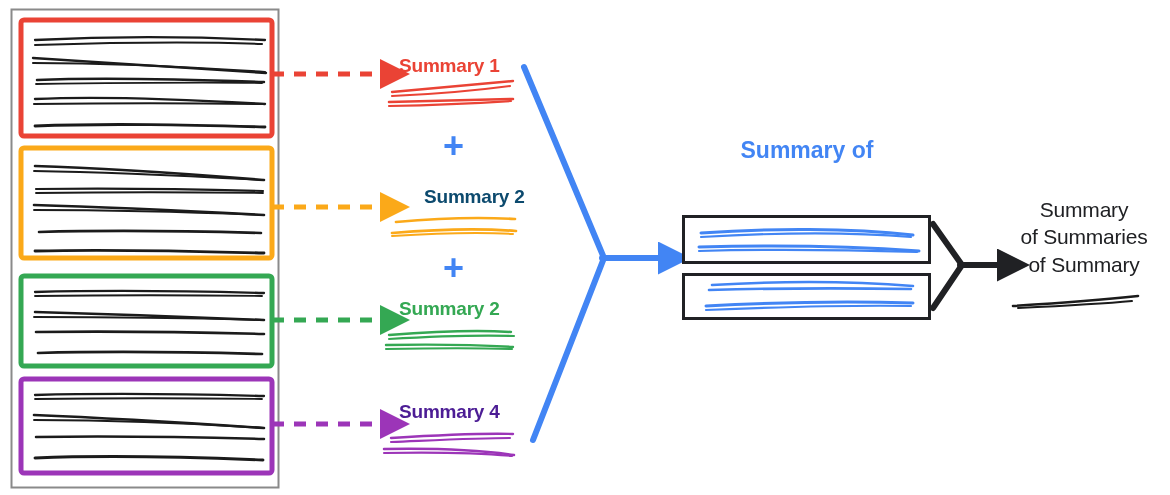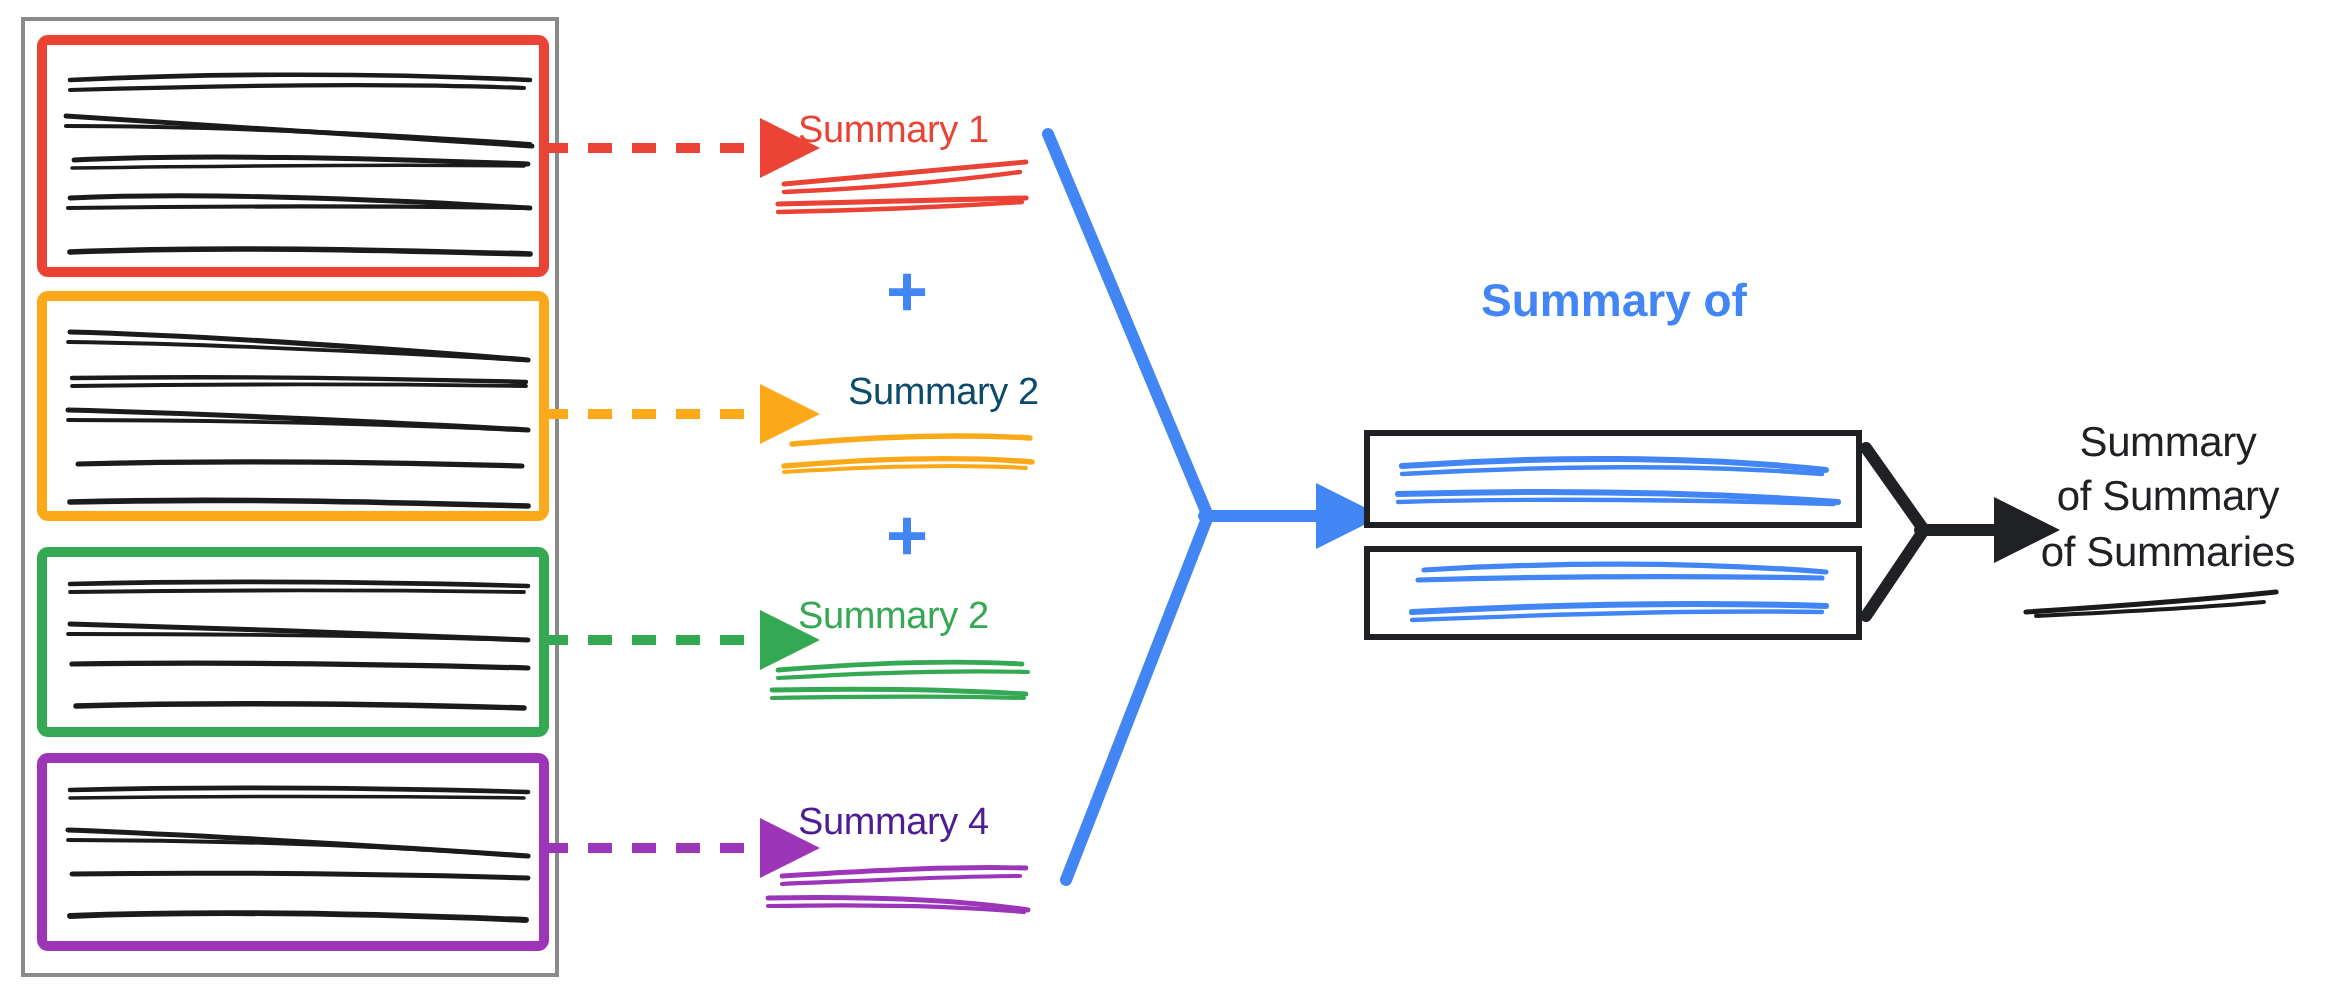"Summary 1" .lbl { font-weight: 400 -> 700 }
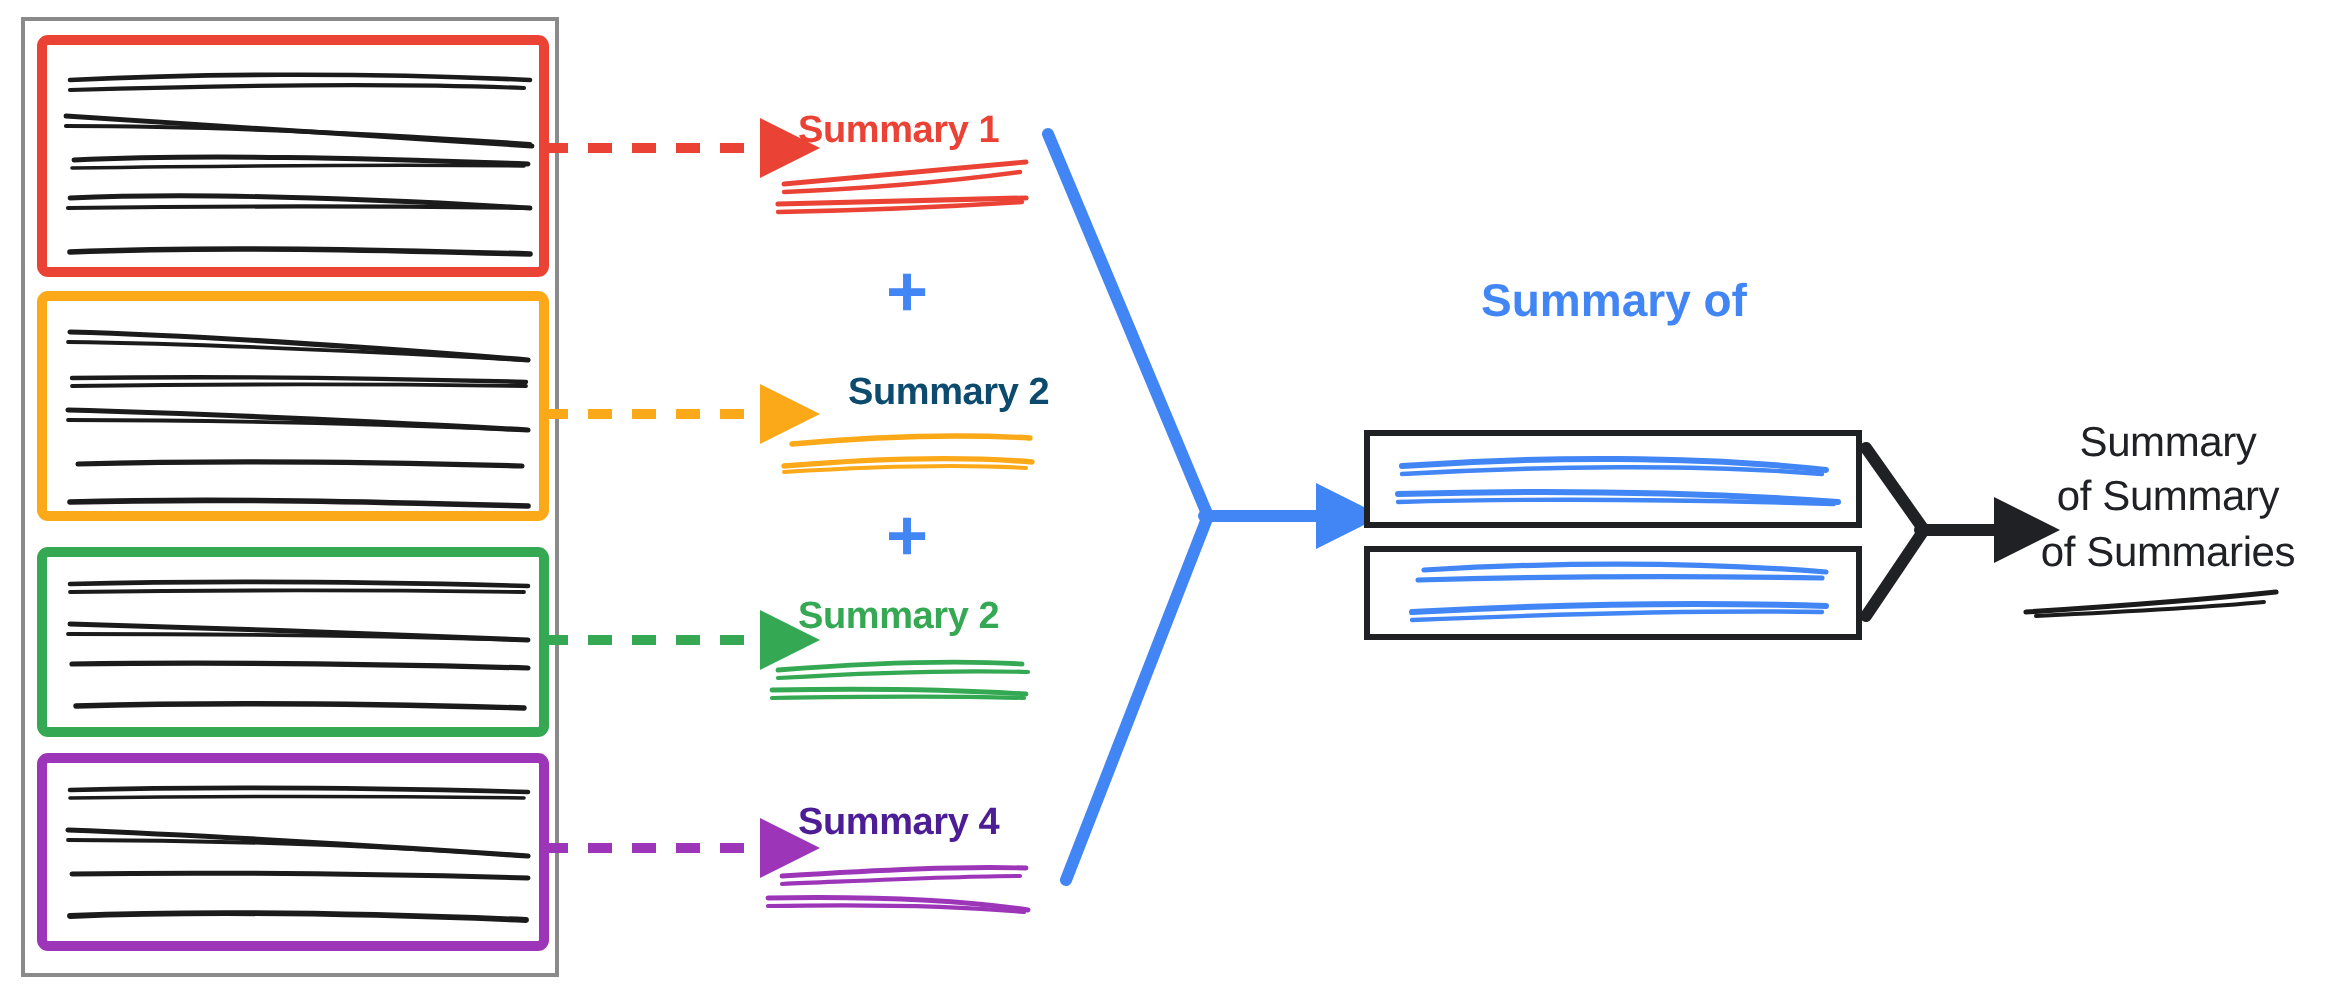"Summary" div.final-label { margin-top: 12px -> none }
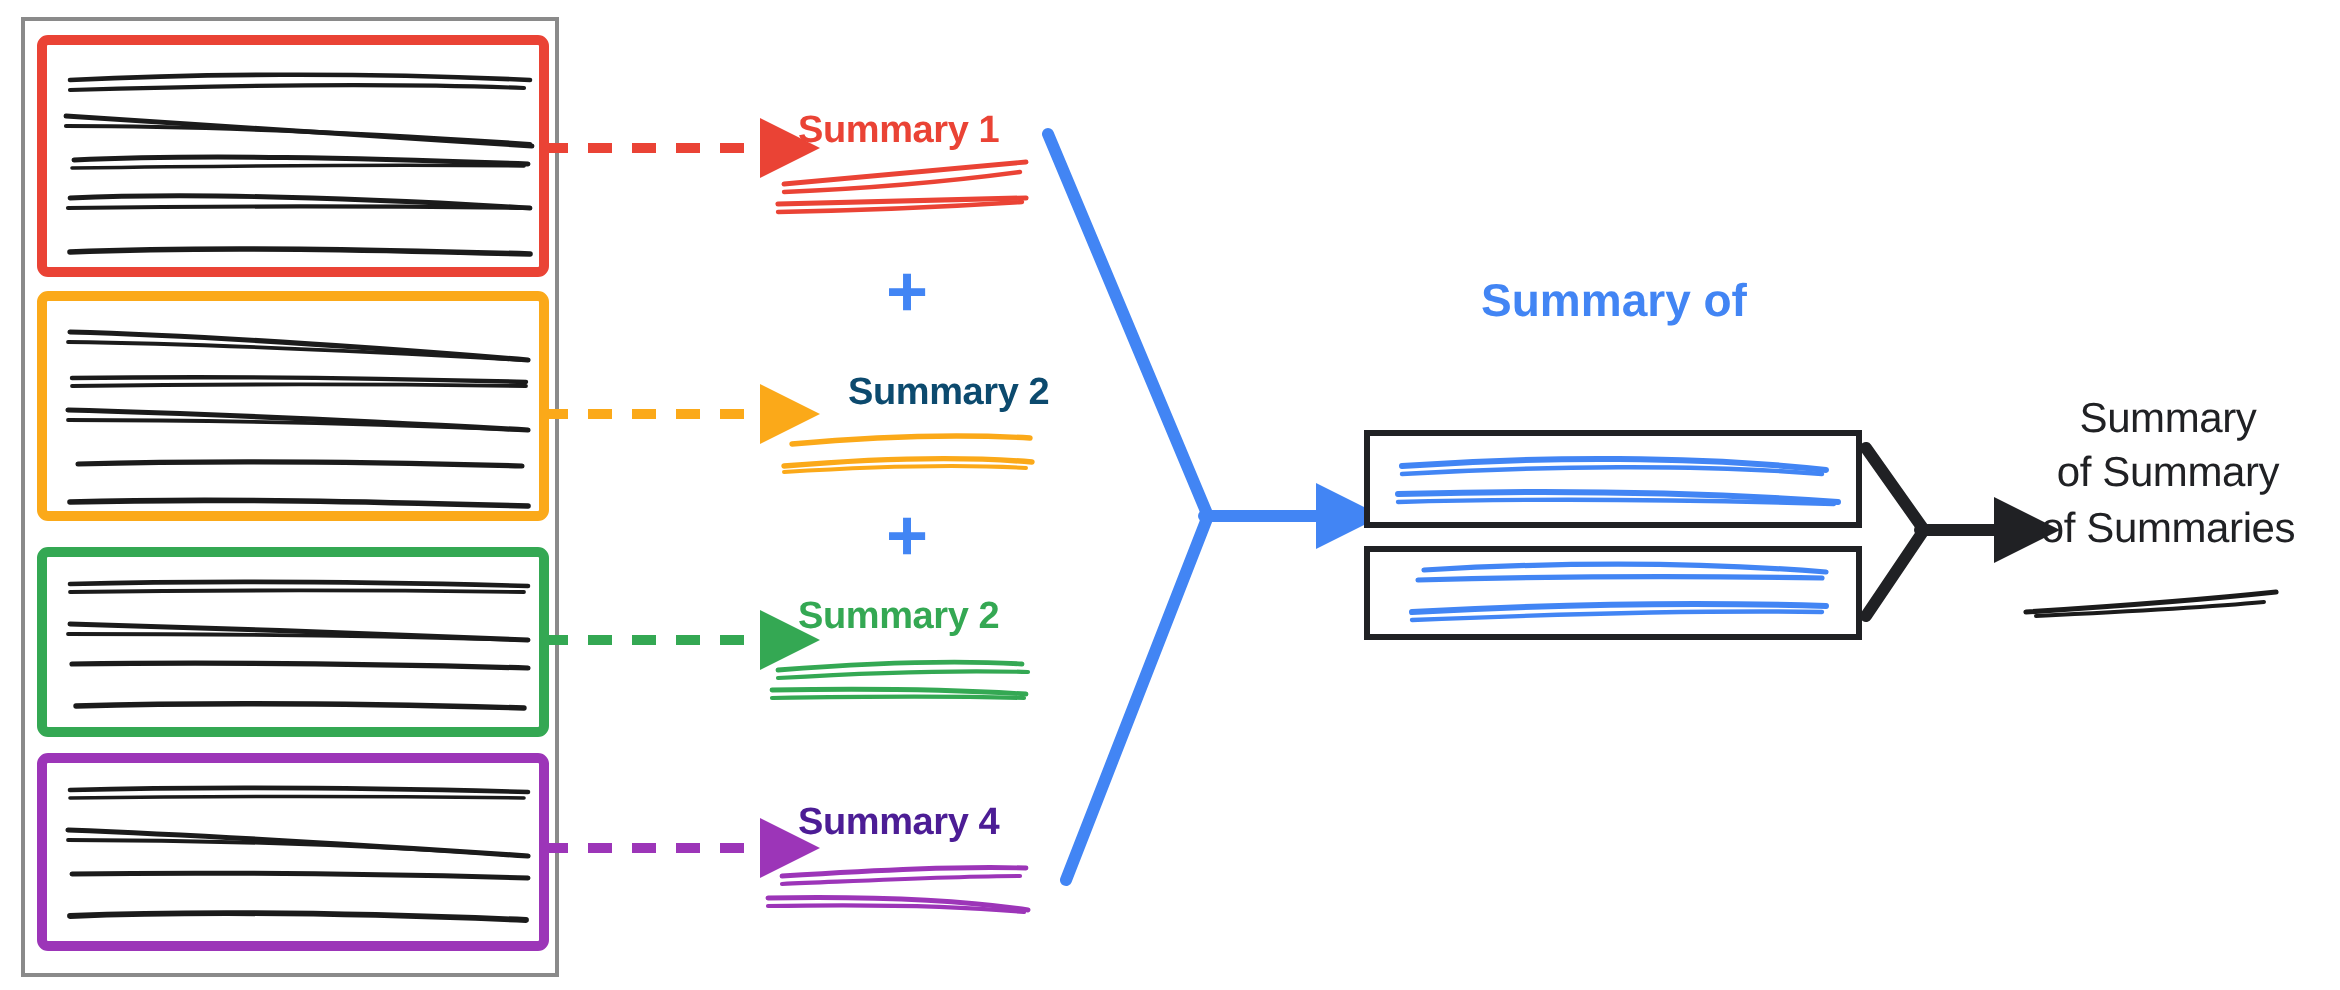"of Summary" div { order: before "of Summaries" -> after "of Summaries" }
